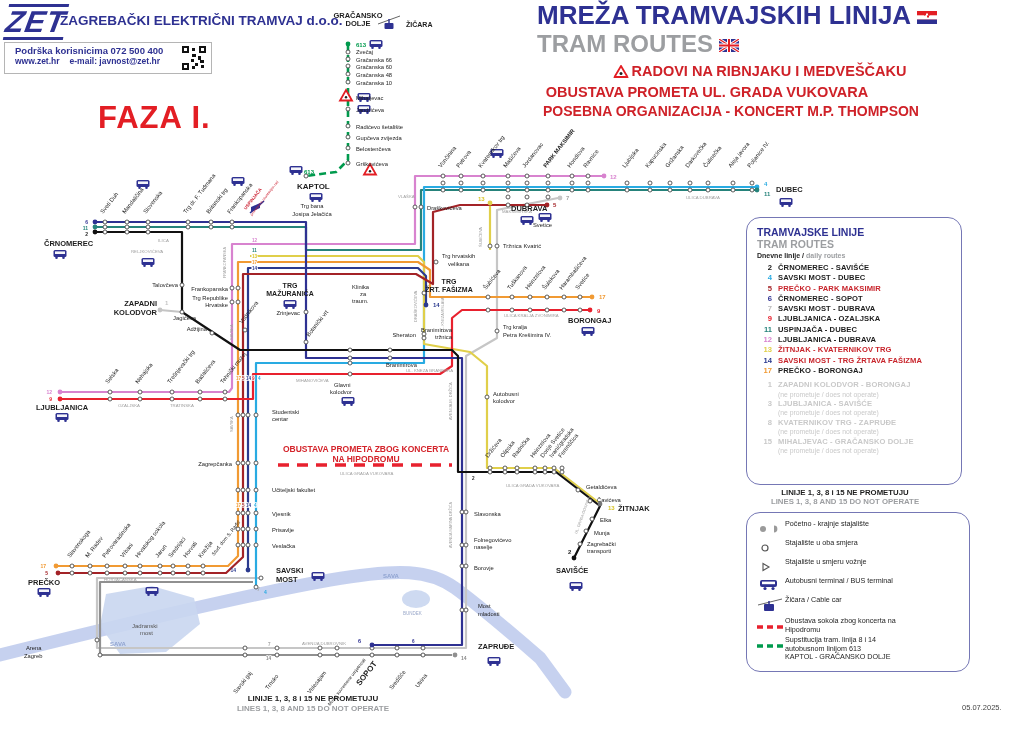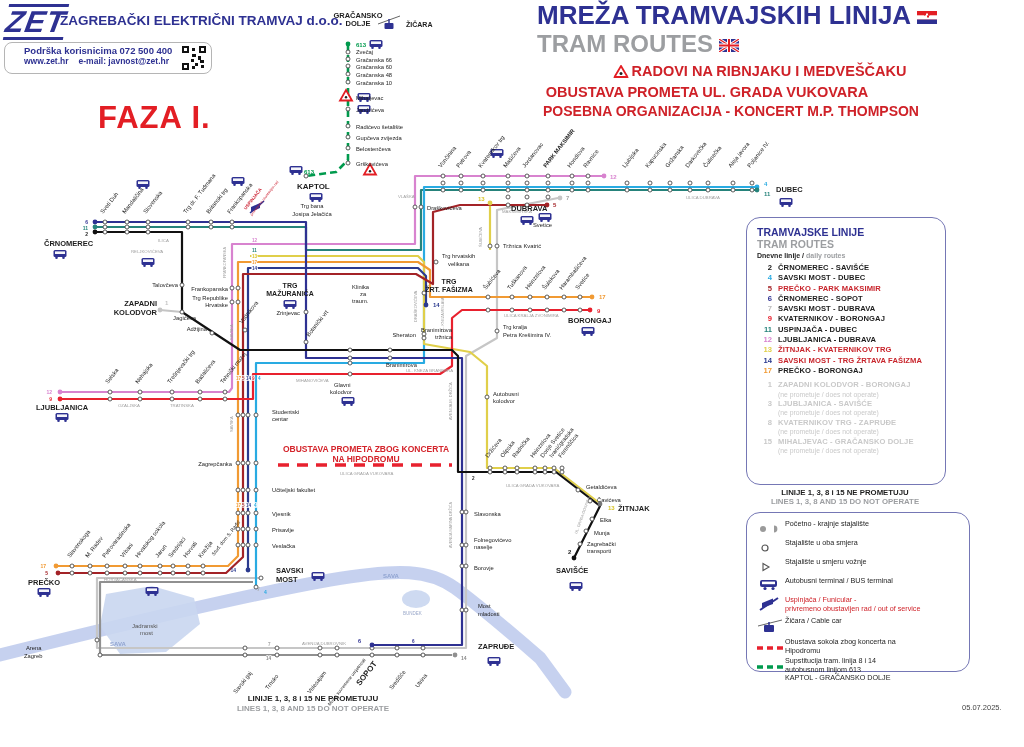"Podrška korisnicima 072 500 400" #supportbox { border-radius: 8px -> 0; padding: 2px 19px -> 2px 10px }
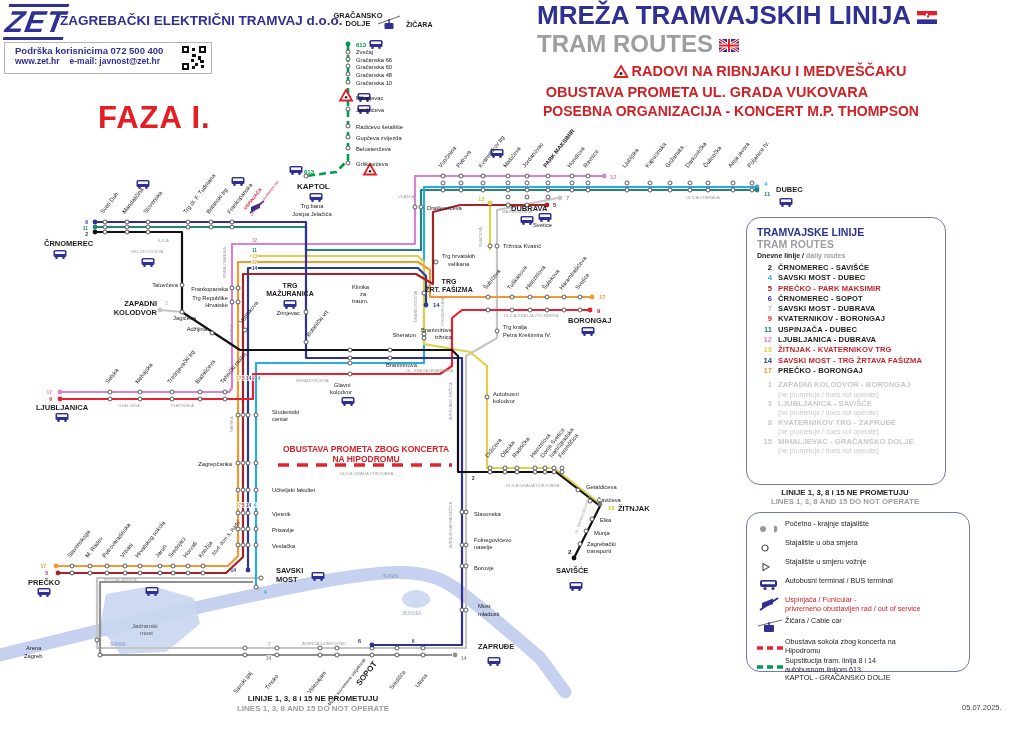"TRAMVAJSKE LINIJE" #routesbox { width: 200px -> 216px }
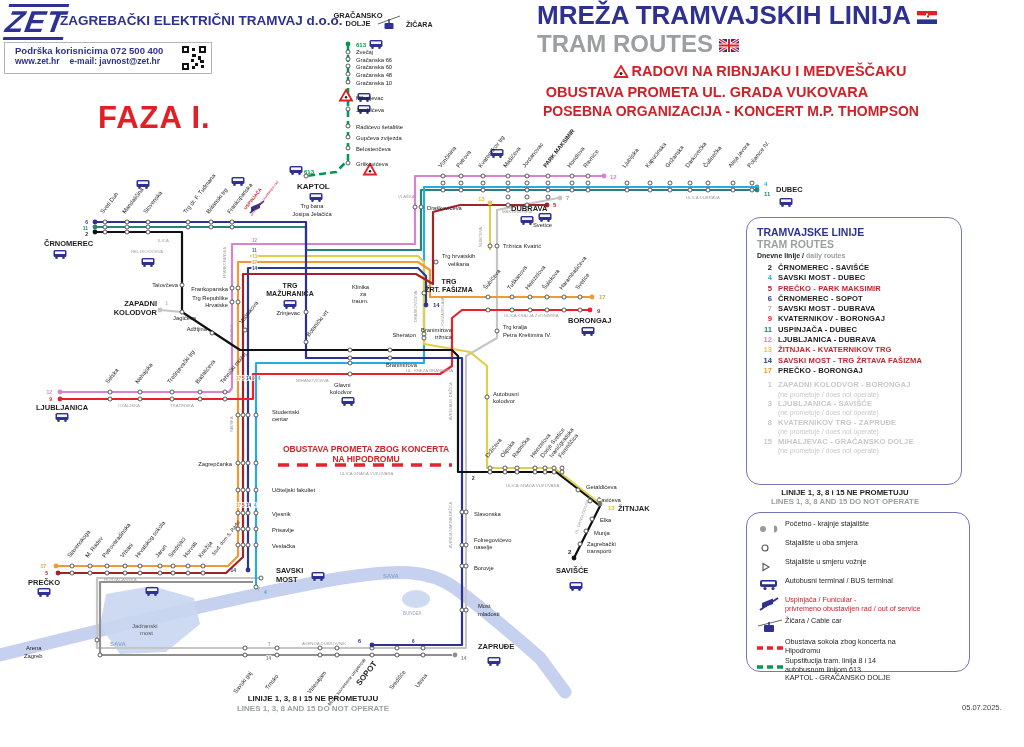"KVATERNIKOV - BORONGAJ" span.rname { text: KVATERNIKOV - BORONGAJ -> LJUBLJANICA - OZALJSKA }
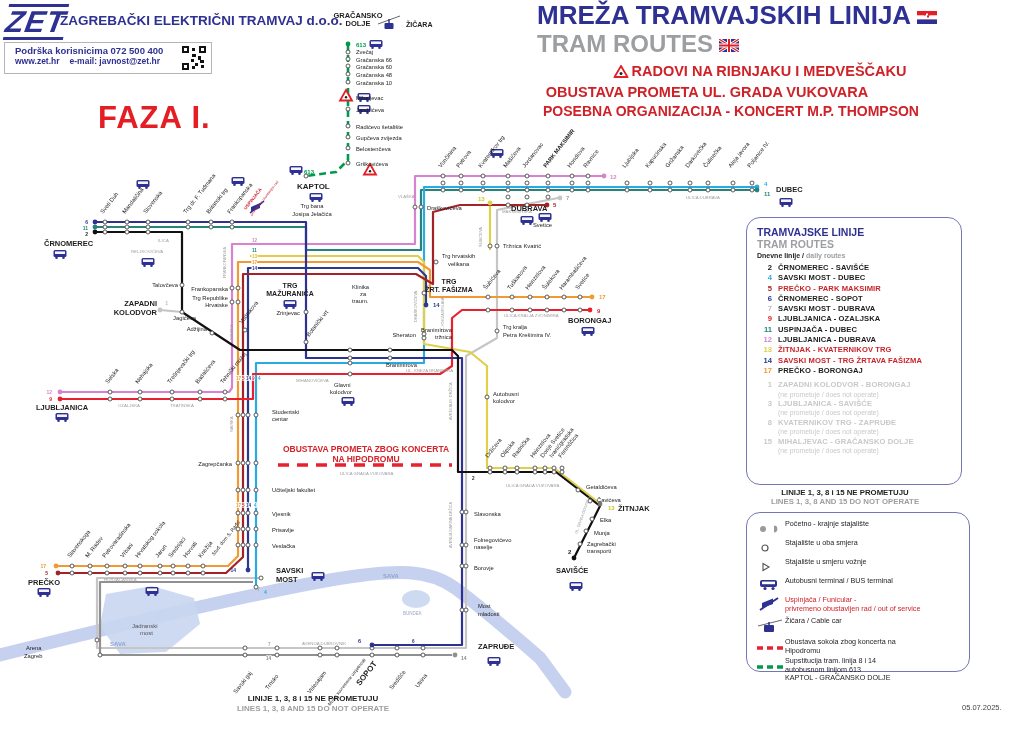"Uspinjača / Funicular -" div.srow { html: <div> <div><svg> <line></line> <path></path> </svg></div> <div> <div>Uspinjača / Funicular -</div> <div>privremeno obustavljen rad / out of service</div> </div> </div> -> none }
